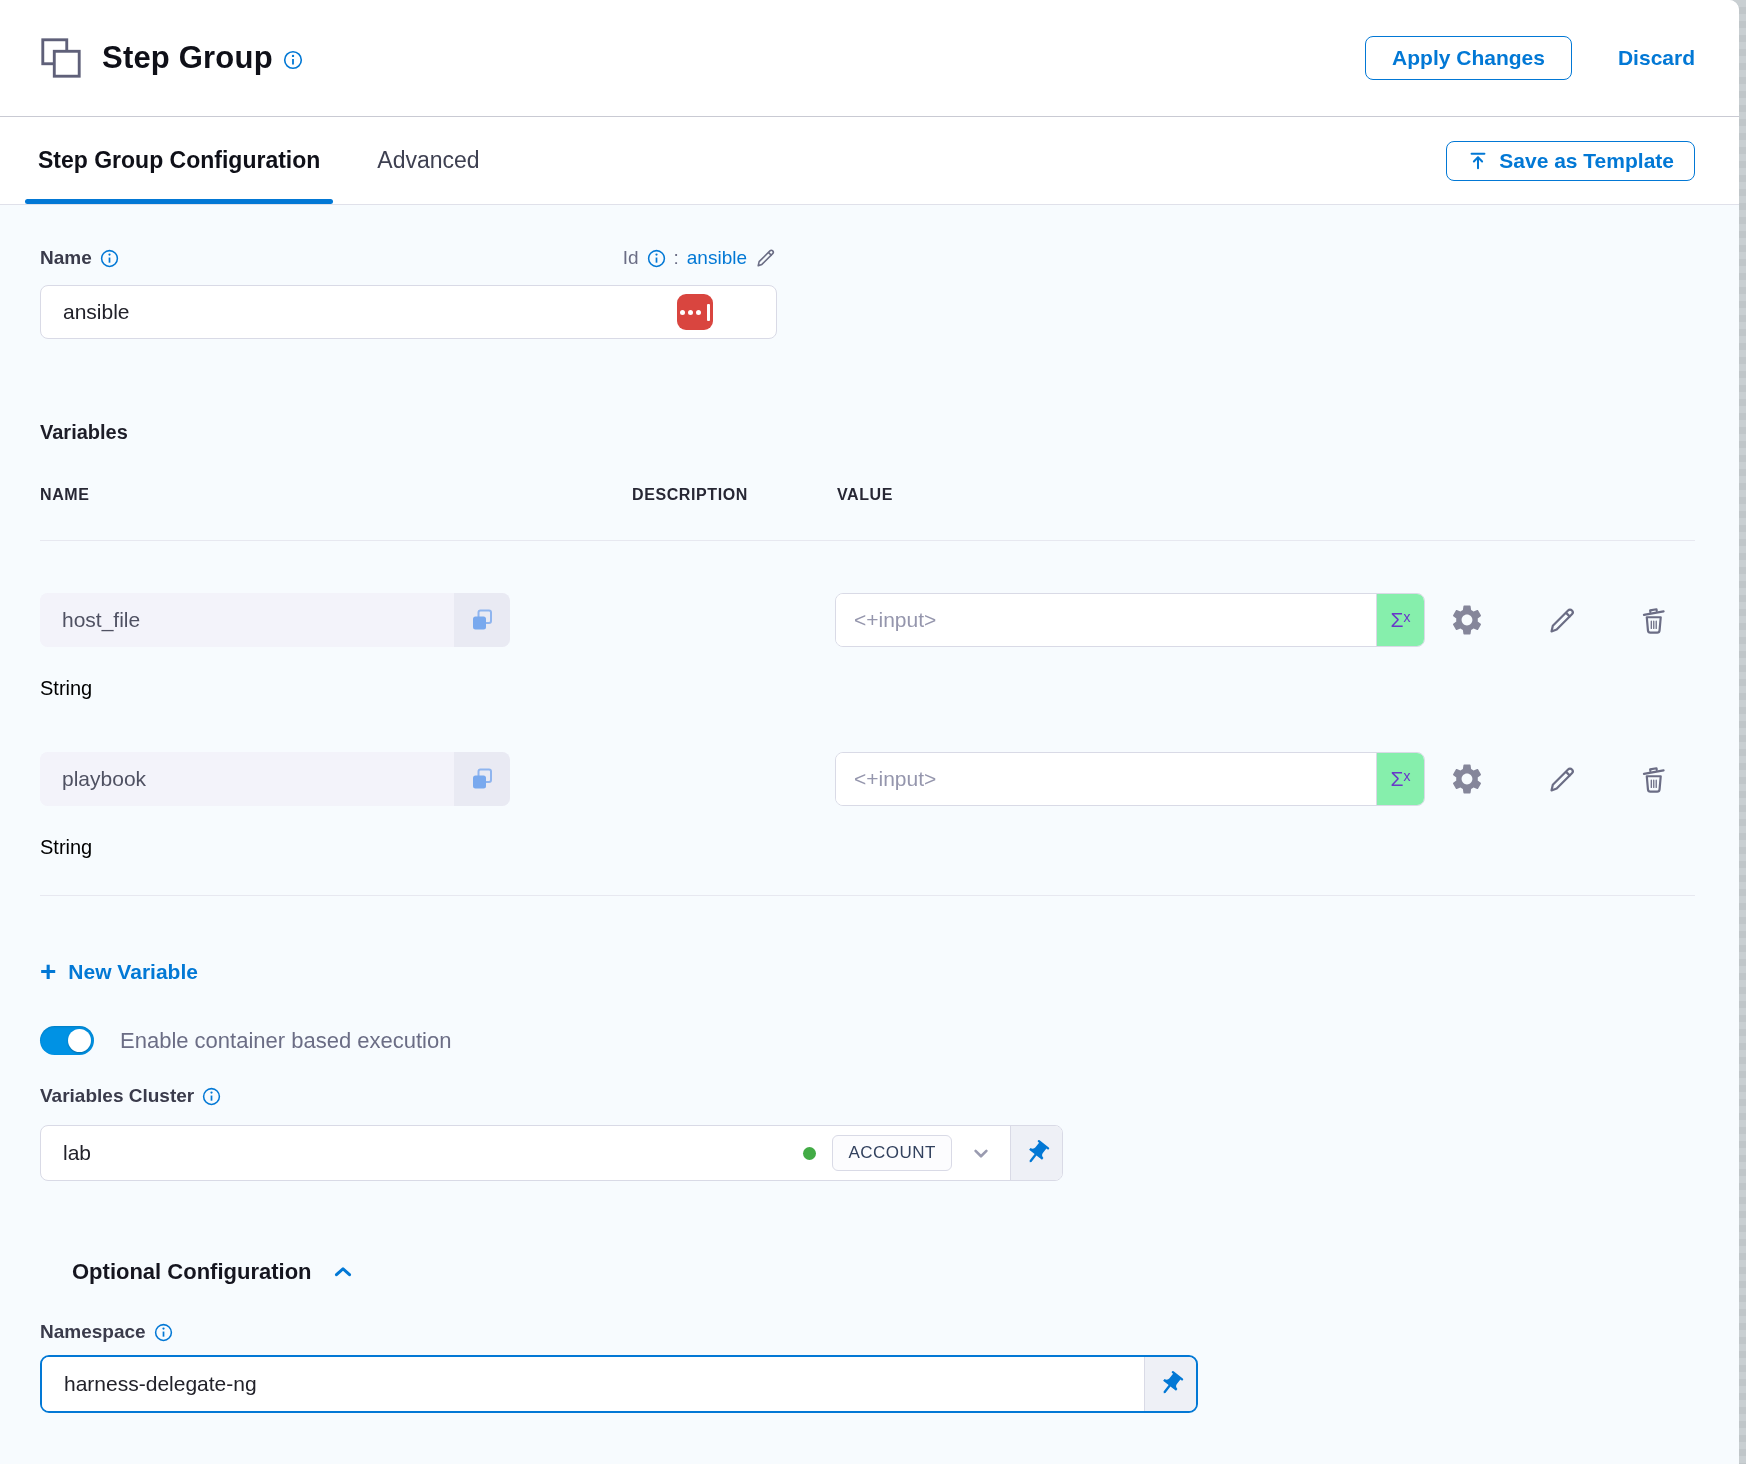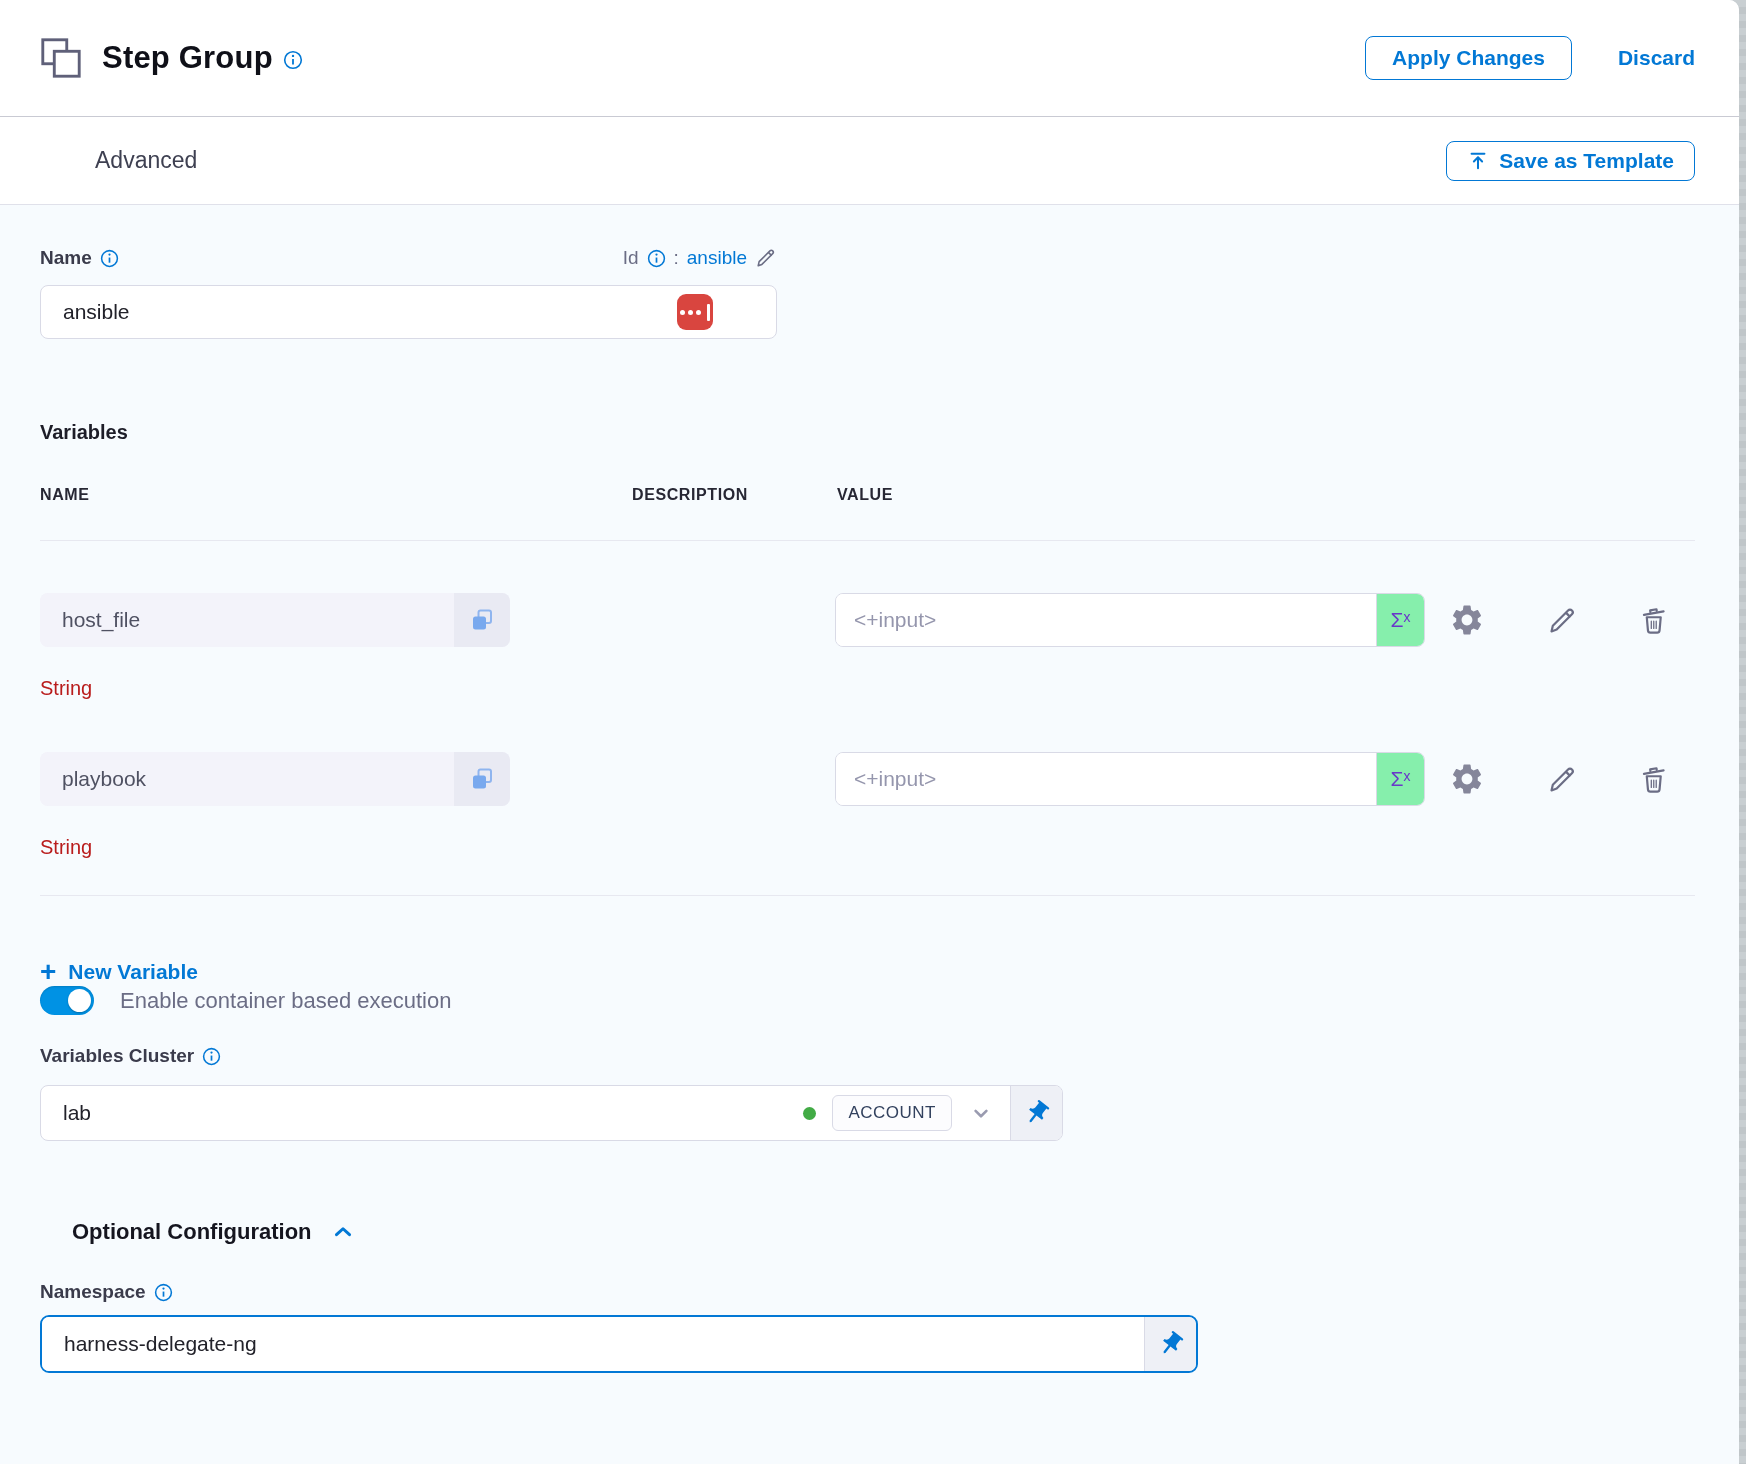"Step Group Configuration" div.tab { html: none -> <div> <span>Step Group Configuration</span> </div> }
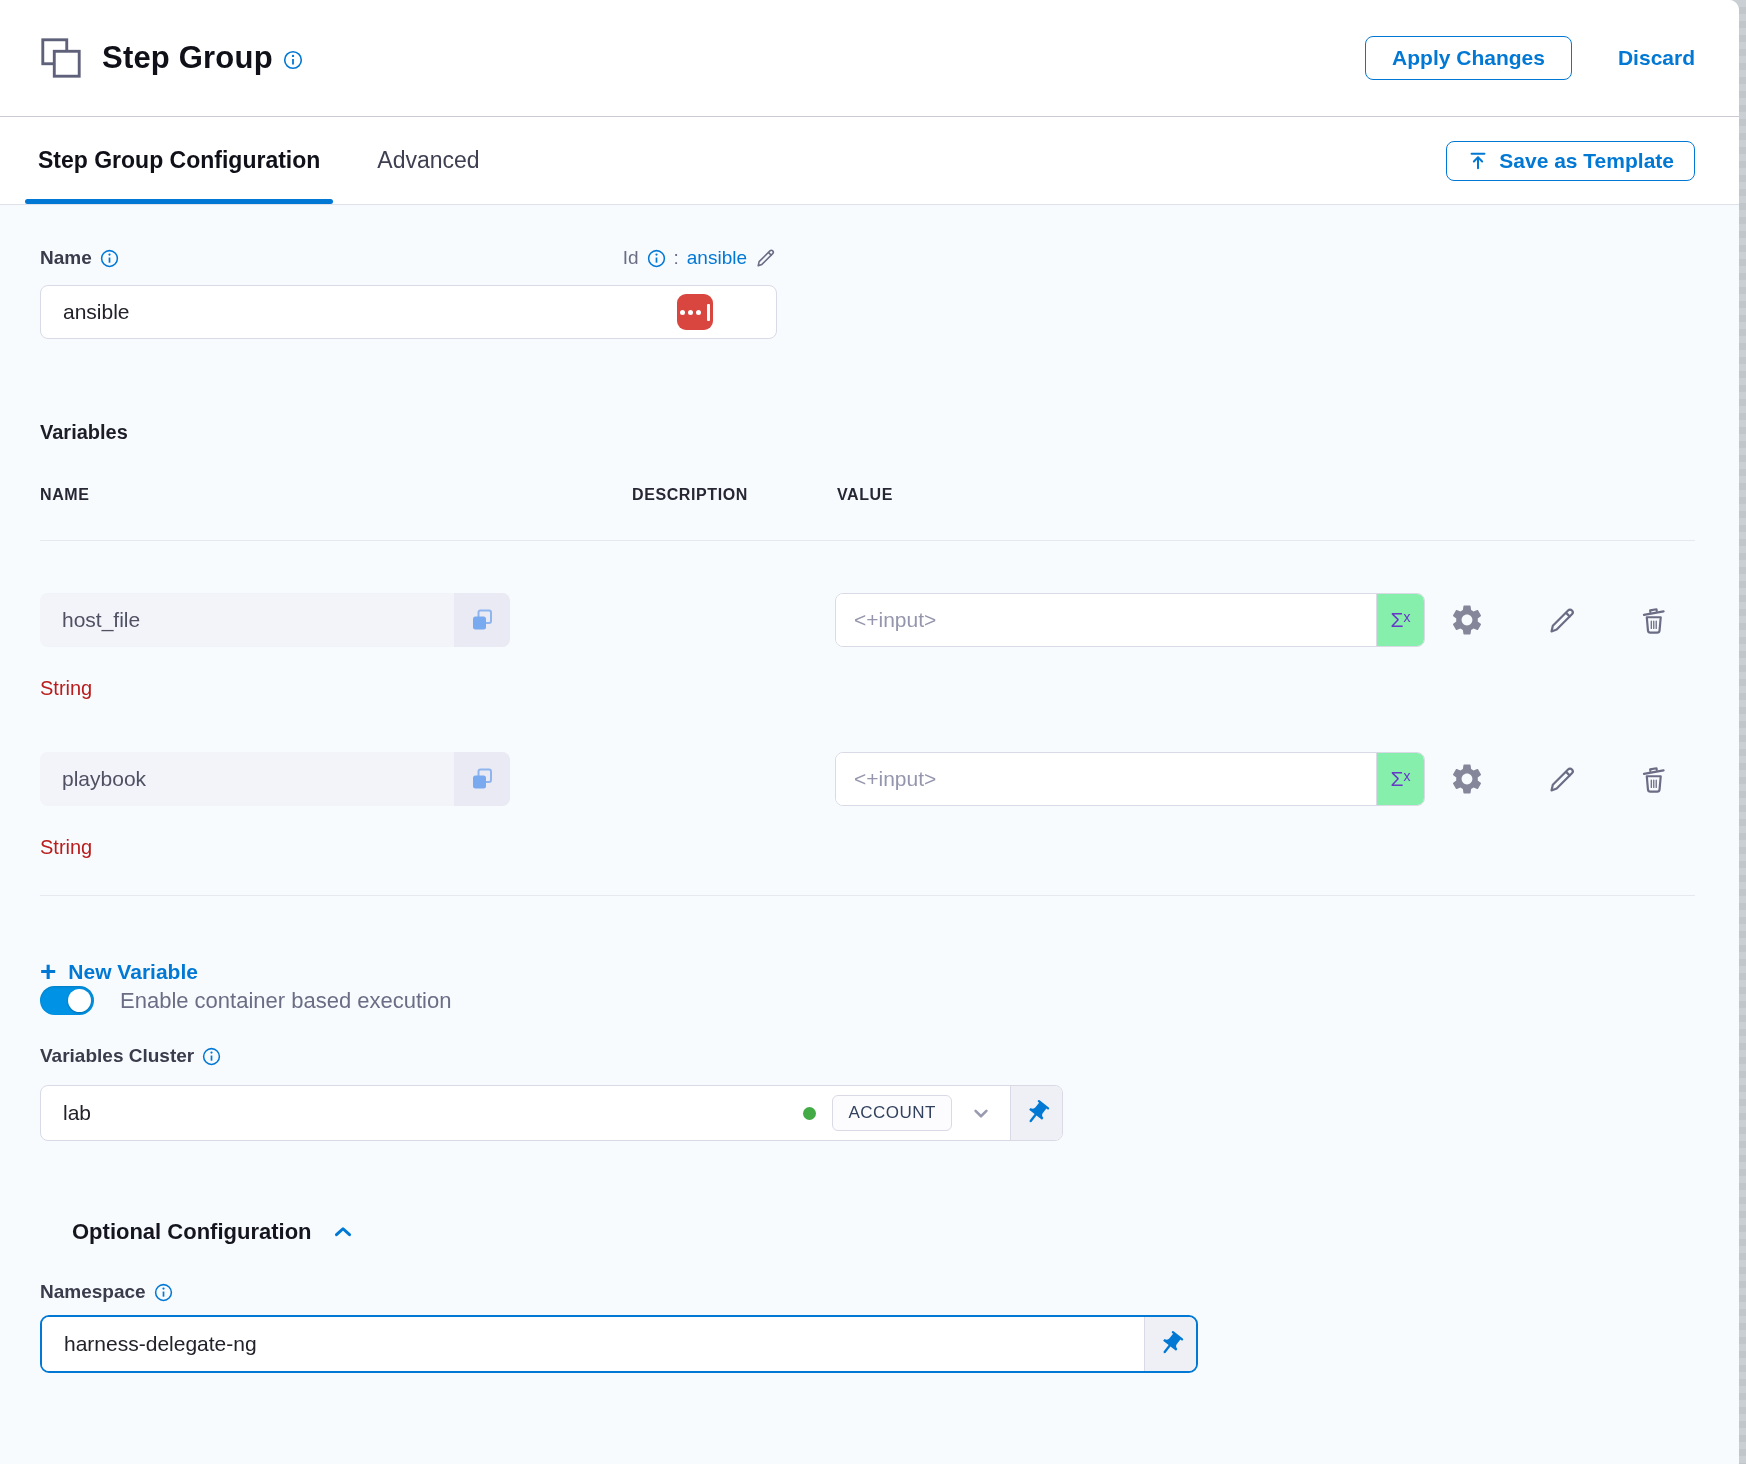"String" .type-label { color: #b91c1c -> #000000 }
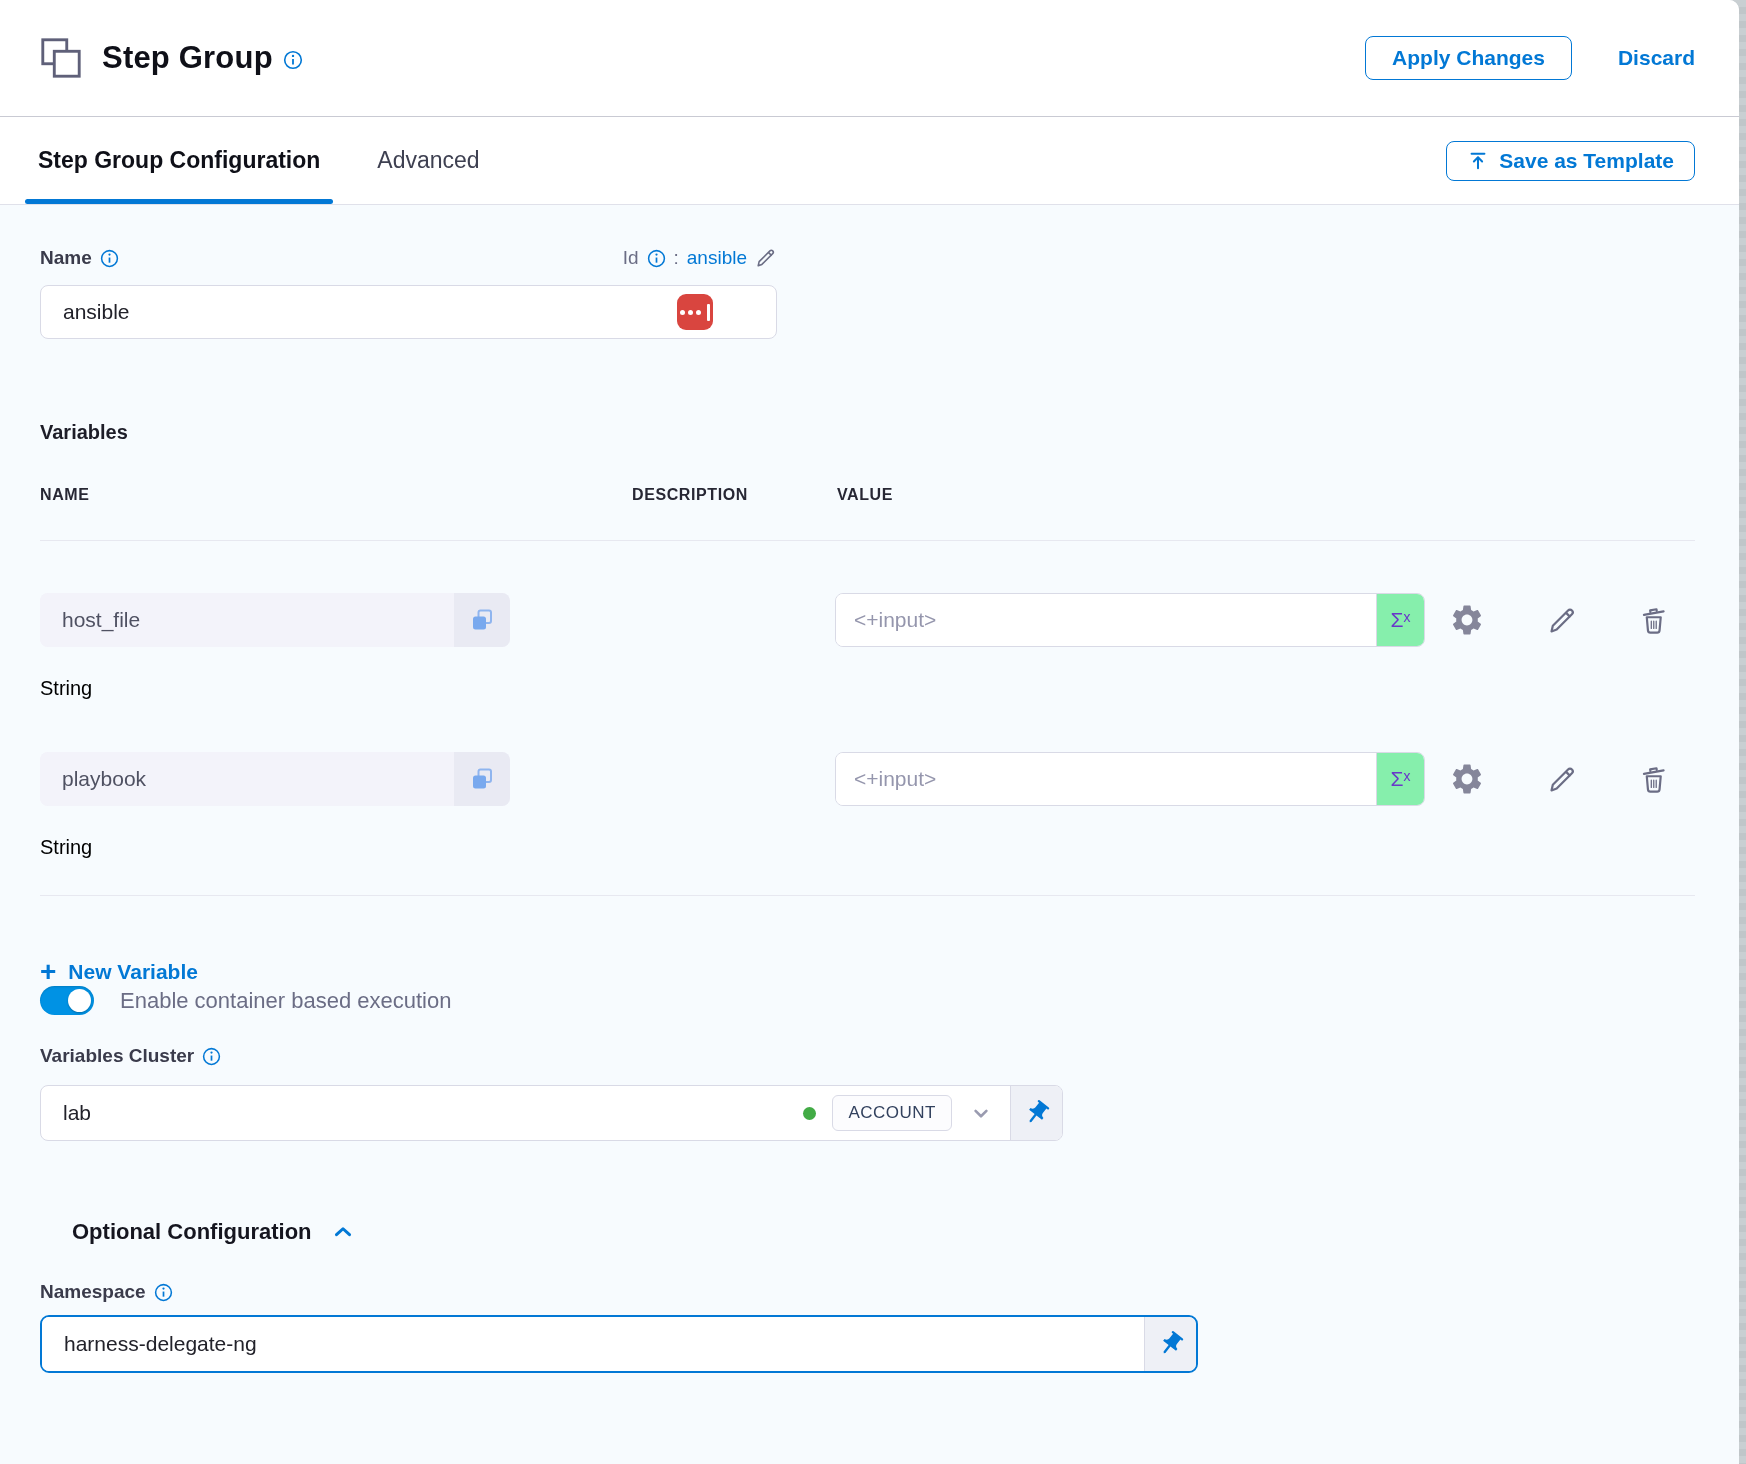"Enable container based execution" .toggle-row { margin-top: none -> 40px }
